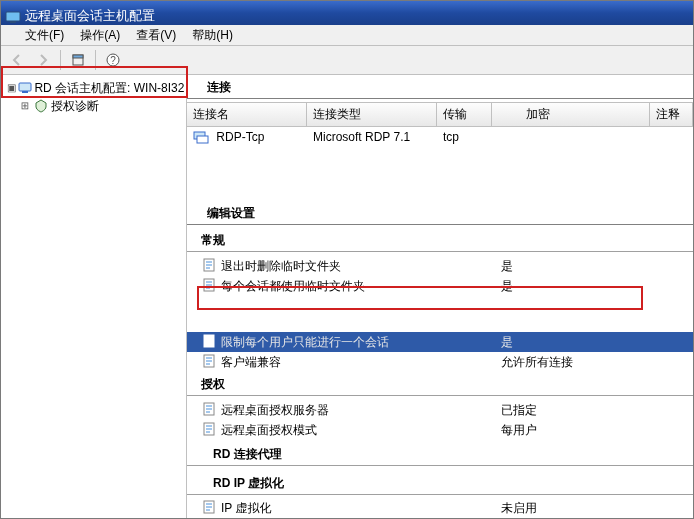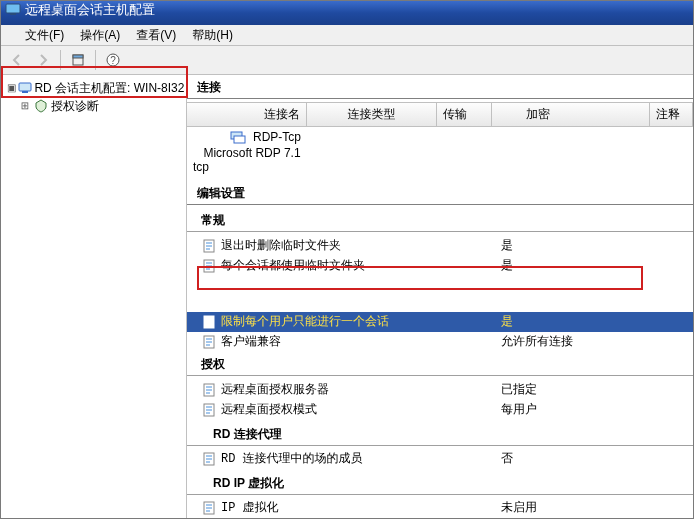"远程桌面会话主机配置" .titlebar { align-items: flex-start -> flex-end }
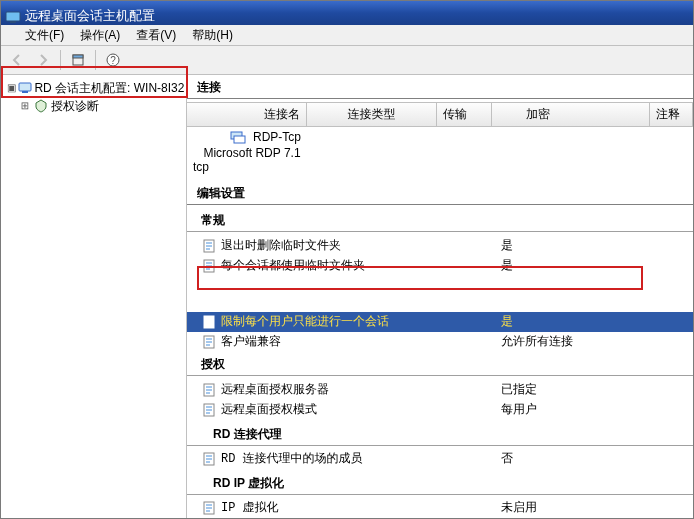"连接" .section-header { padding: 4px 6px 2px 10px -> 4px 6px 2px 20px }
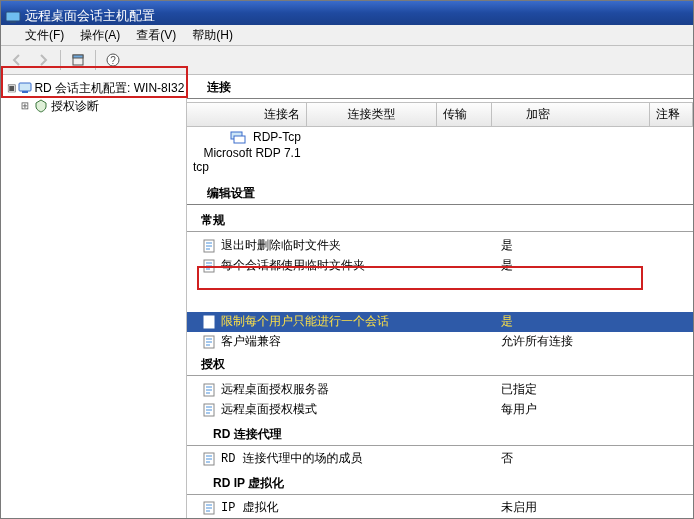"连接名" .col-name { text-align: right -> none }
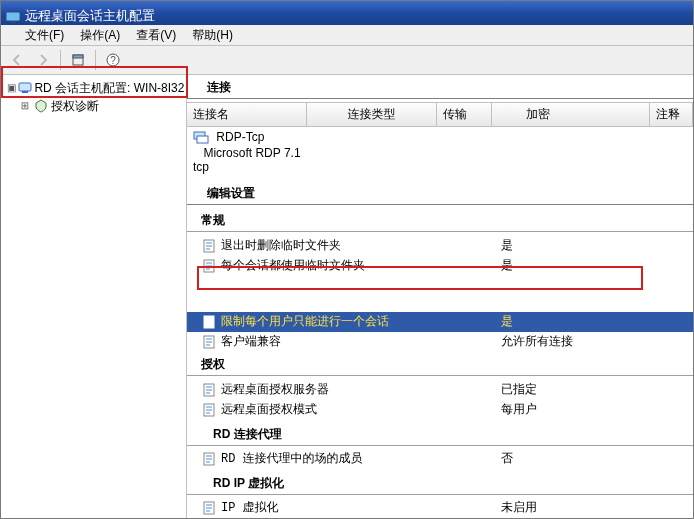"连接类型" .col-type { text-align: center -> none }
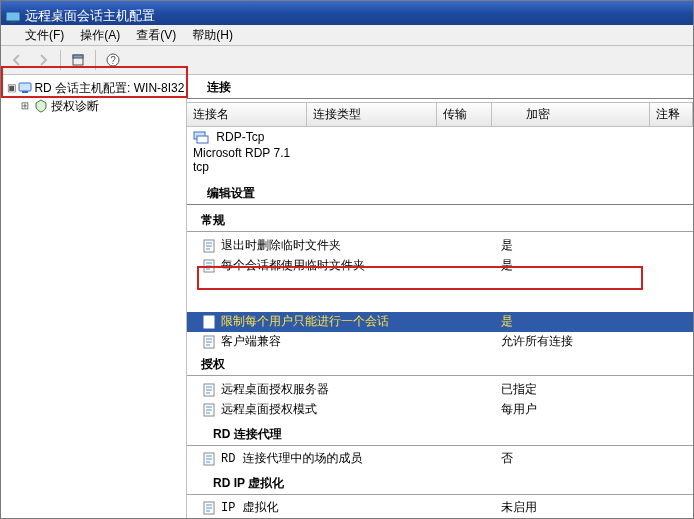"RDP-Tcp" .conn-row { flex-direction: column -> none }
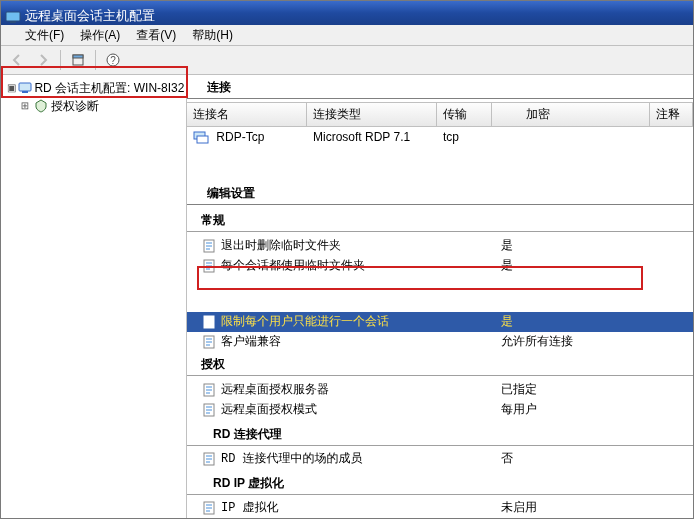"退出时删除临时文件夹" .setting-row { align-items: center -> flex-start; font-family: Liberation Mono, monospace -> none }
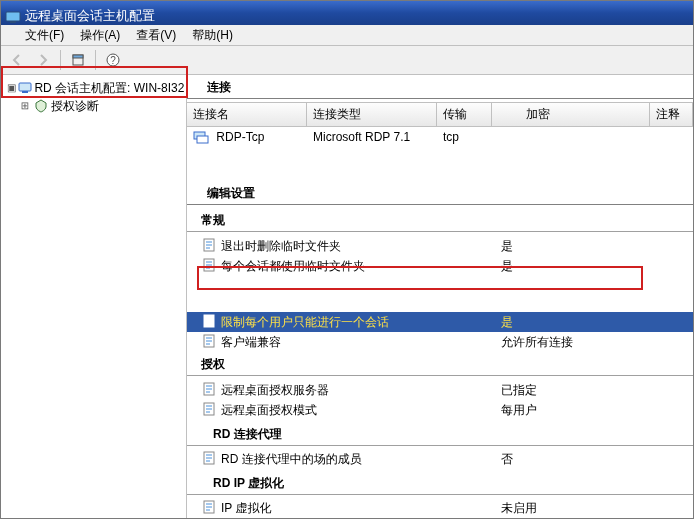"限制每个用户只能进行一个会话" .setting-row.selected { color: #fde047 -> #e5e5e5 }
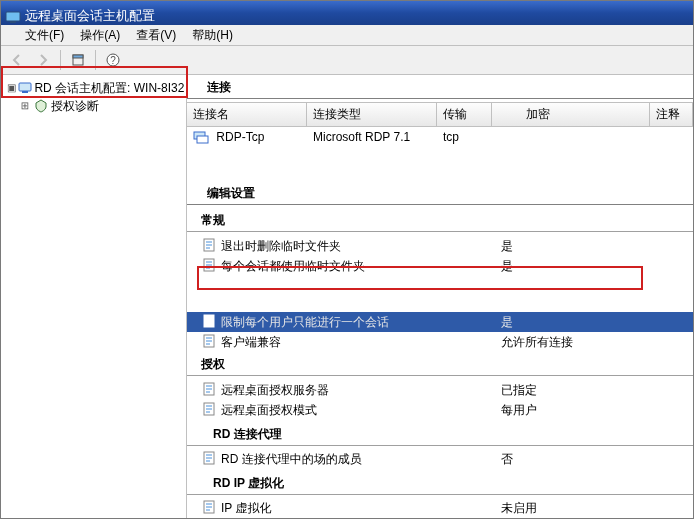"RD 连接代理中的场的成员" div.setting-row { html: <div> <span> <svg> <rect></rect> <path></path> </svg> </span> <span>RD 连接代理中的场的成员</span> <span>否</span> </div> -> none }
